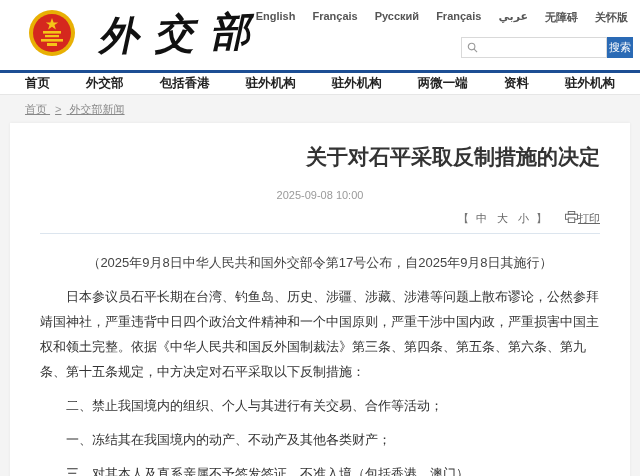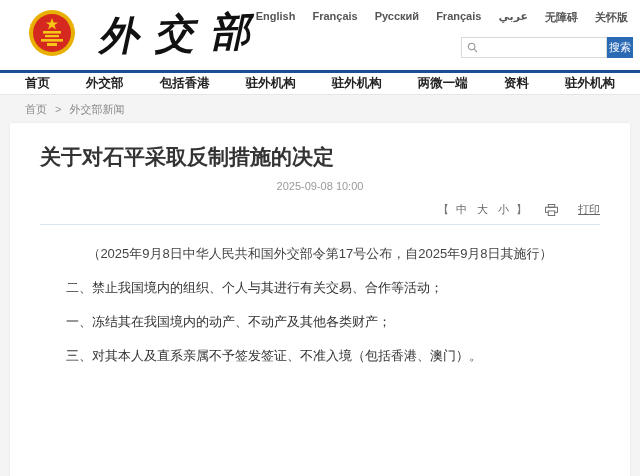"首页 > 外交部新闻" .crumbs { text-decoration: none -> underline }
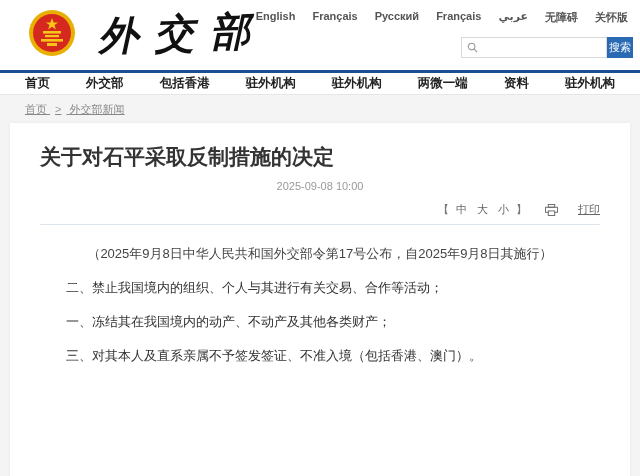"关于对石平采取反制措施的决定" .title { text-align: left -> right }
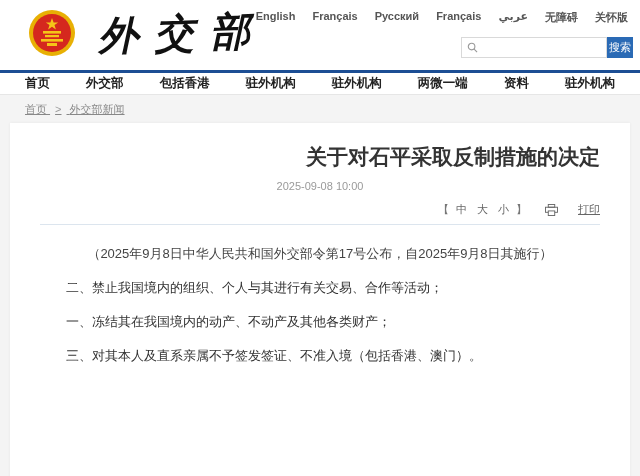"2025-09-08 10:00" .pubtime { margin-top: 9px -> 18px }
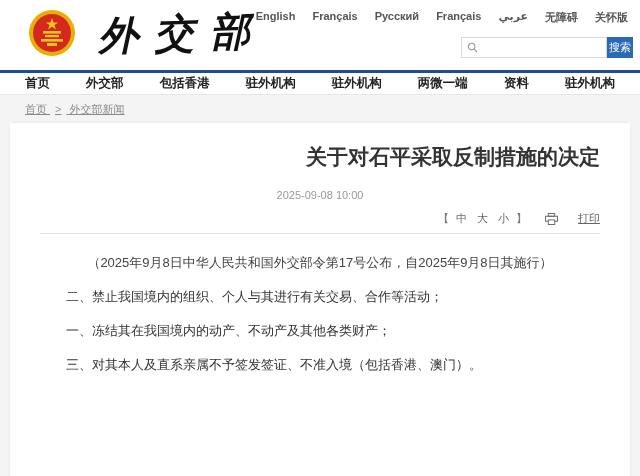"打印" .print { align-items: center -> flex-start; gap: 20px -> 0 }
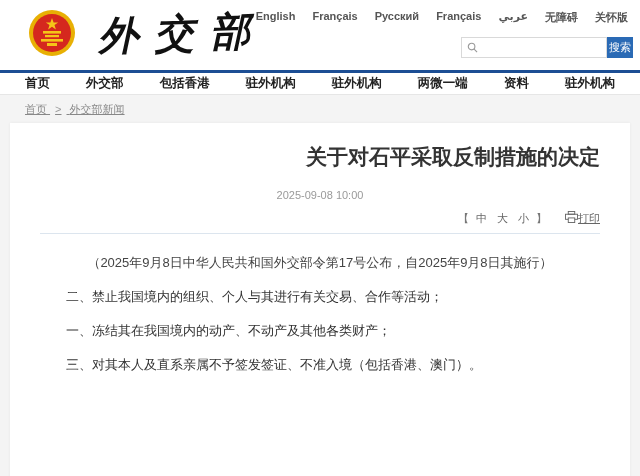"日本参议员石平长期在台湾、钓鱼岛、历史、涉疆、涉藏、涉港等问题上散布谬论，公然参" p.para { html: none -> <p>日本参议员石平长期在台湾、钓鱼岛、历史、涉疆、涉藏、涉港等问题上散布谬论，公然参拜靖国神社，严重违背中日四个政治文件精神和一个中国原则，严重干涉中国内政，严重损害中国主权和领土完整。依据《中华人民共和国反外国制裁法》第三条、第四条、第五条、第六条、第九条、第十五条规定，中方决定对石平采取以下反制措施：</p> }
